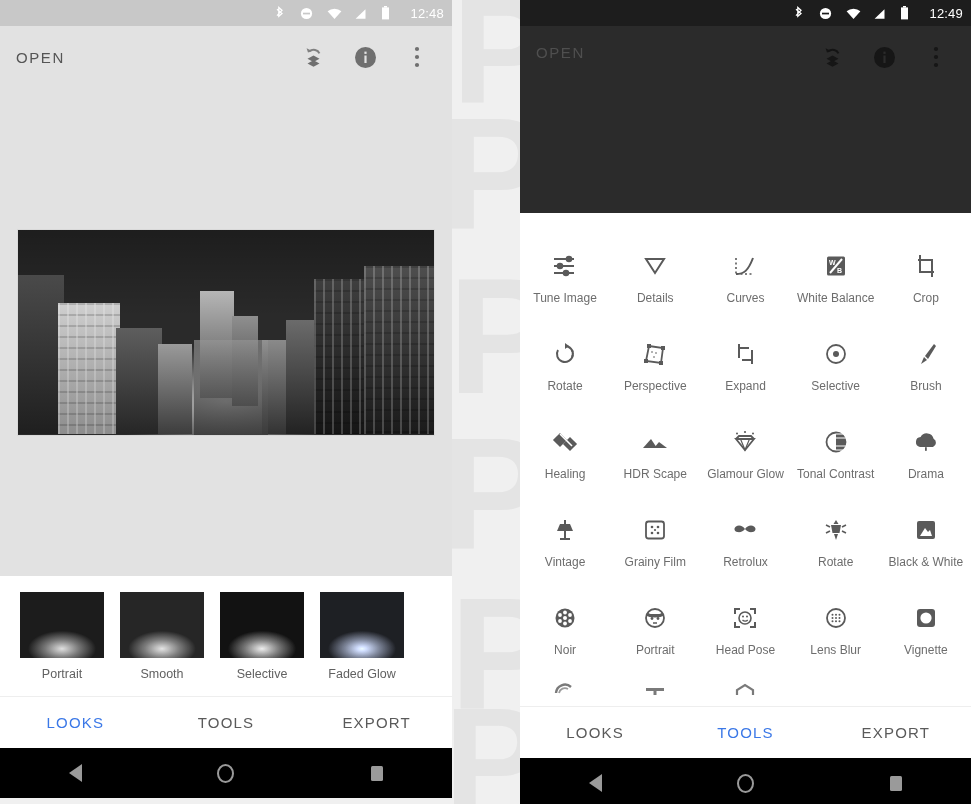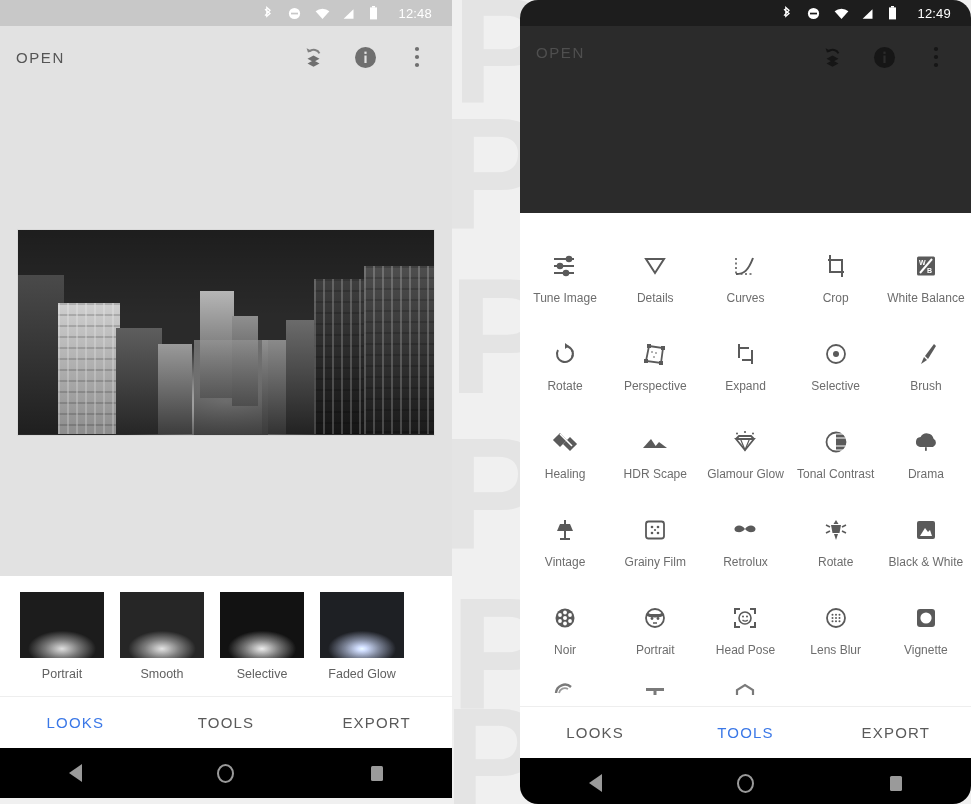"12:48" .statusbar { padding-right: 20px -> 8px }
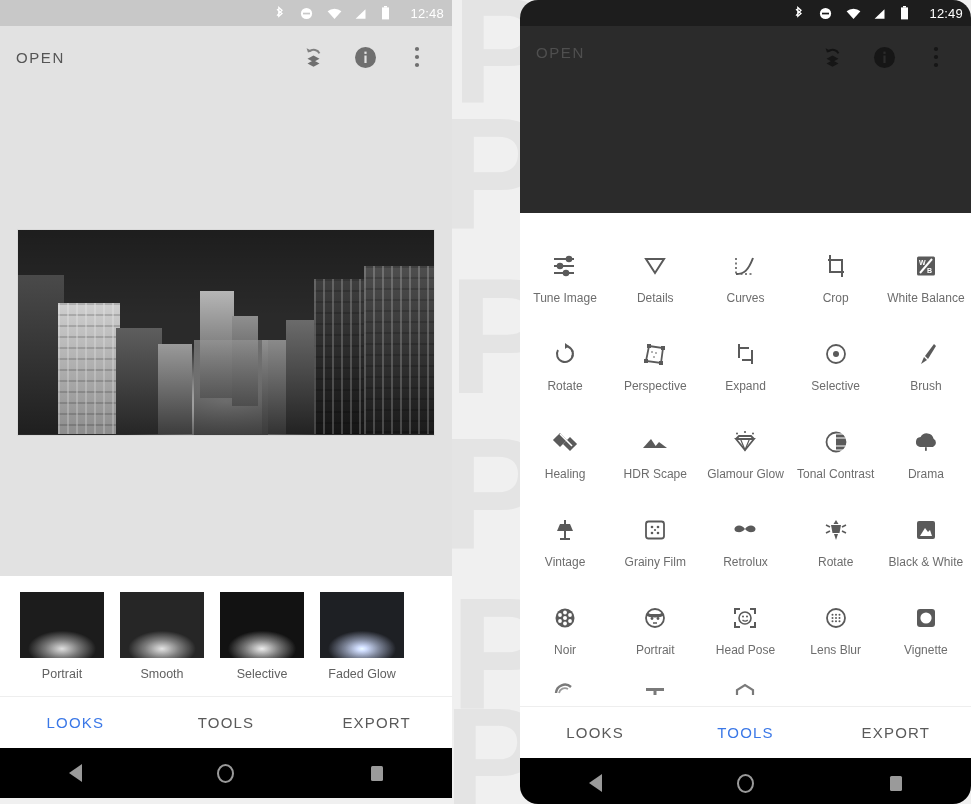"12:49" #phone-right { border-radius: 18px -> none }
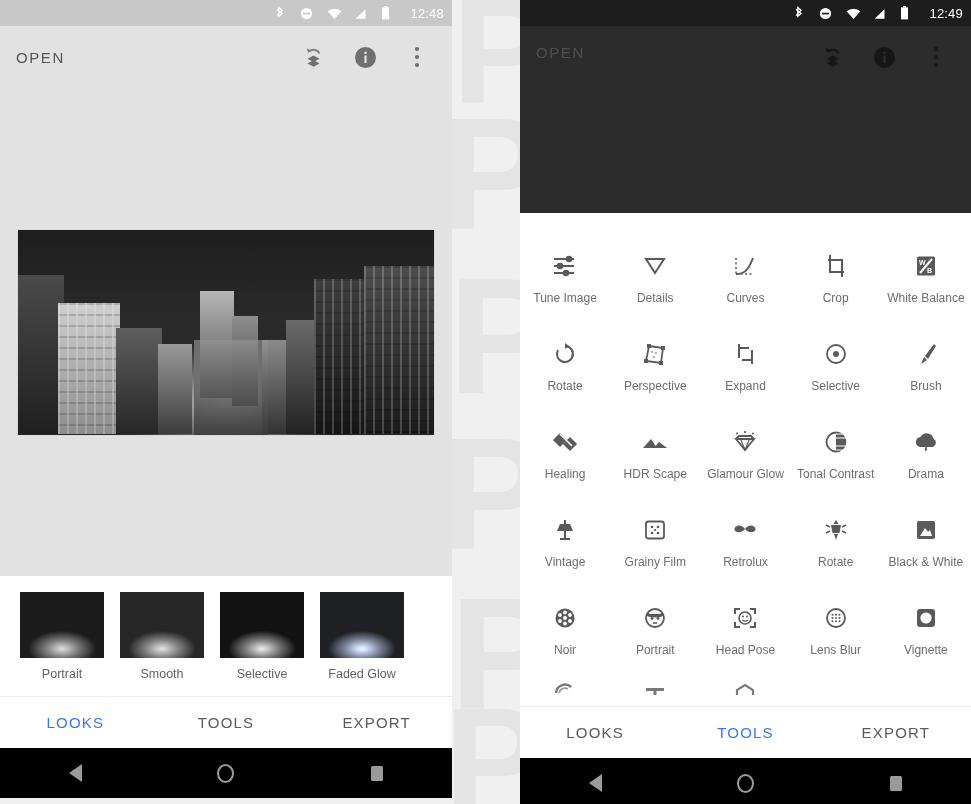"Crop" div.tool { order: before "White Balance" -> after "White Balance" }
